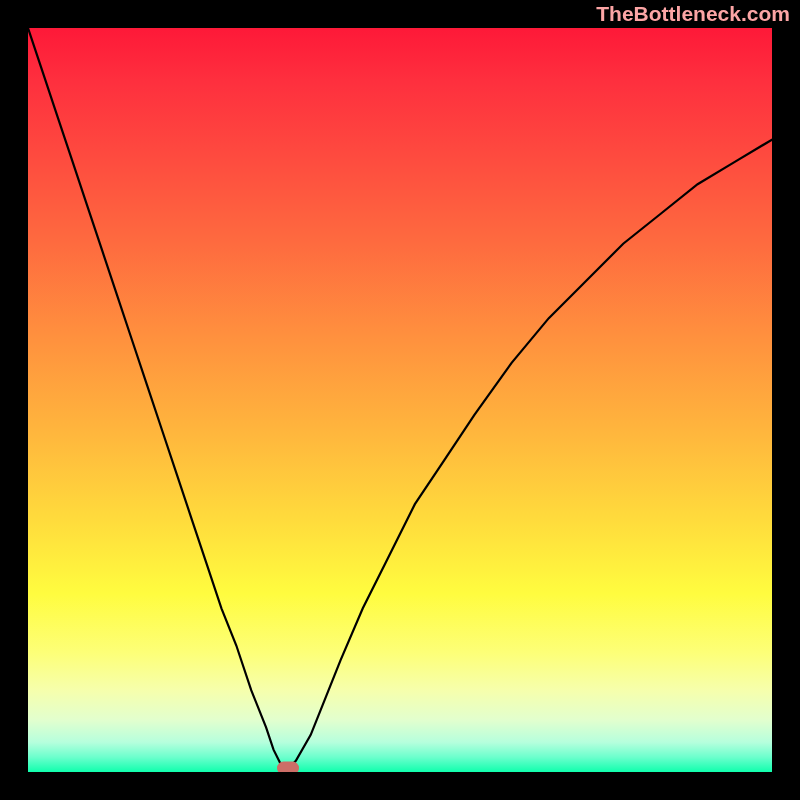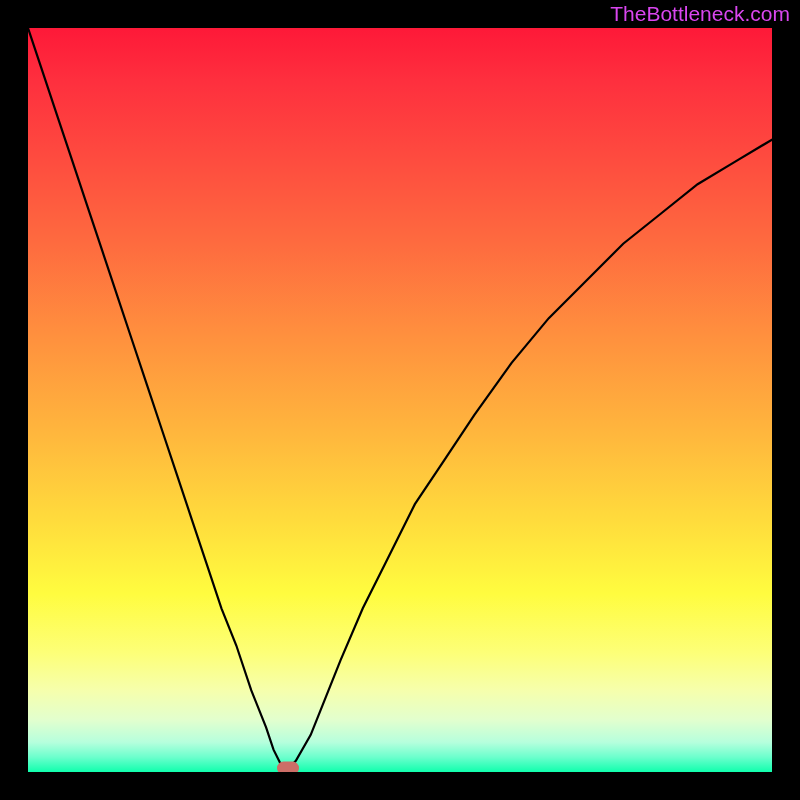"TheBottleneck.com" .watermark { color: #d946ef -> #fca5a5; font-weight: 400 -> 700 }
